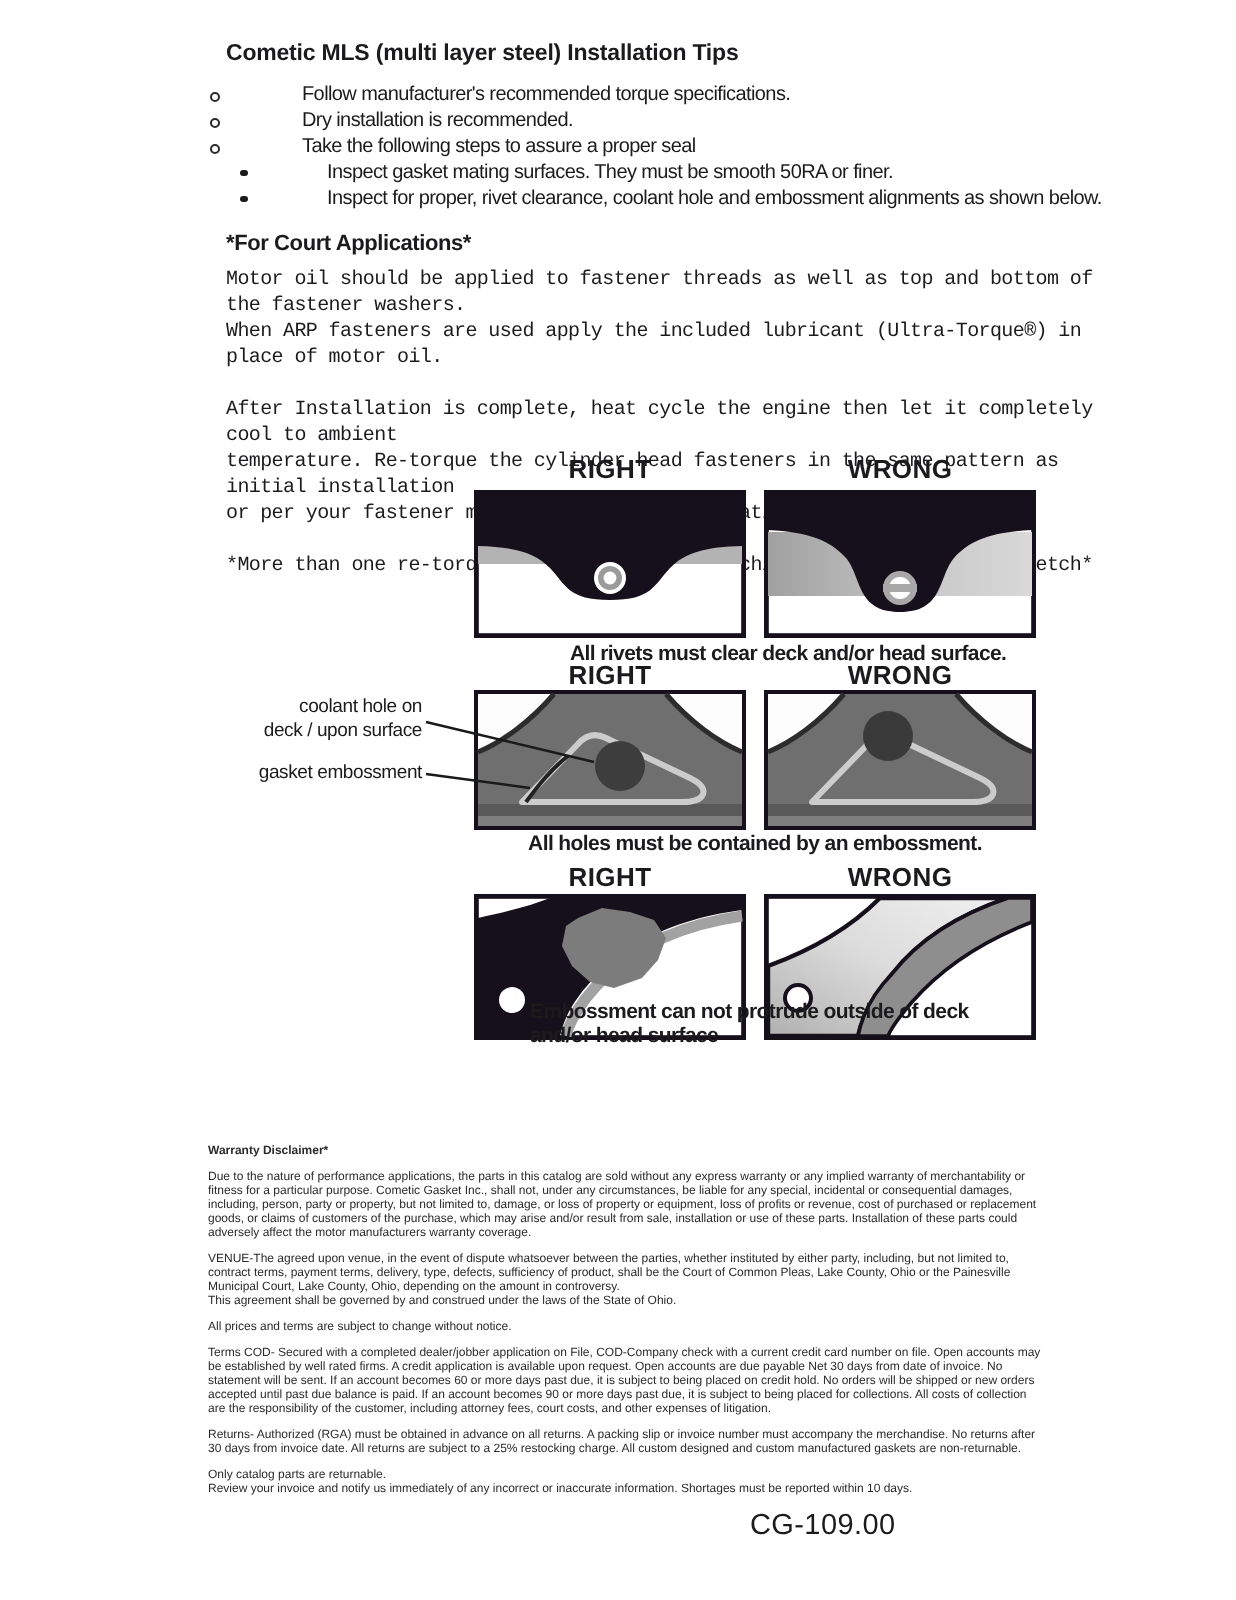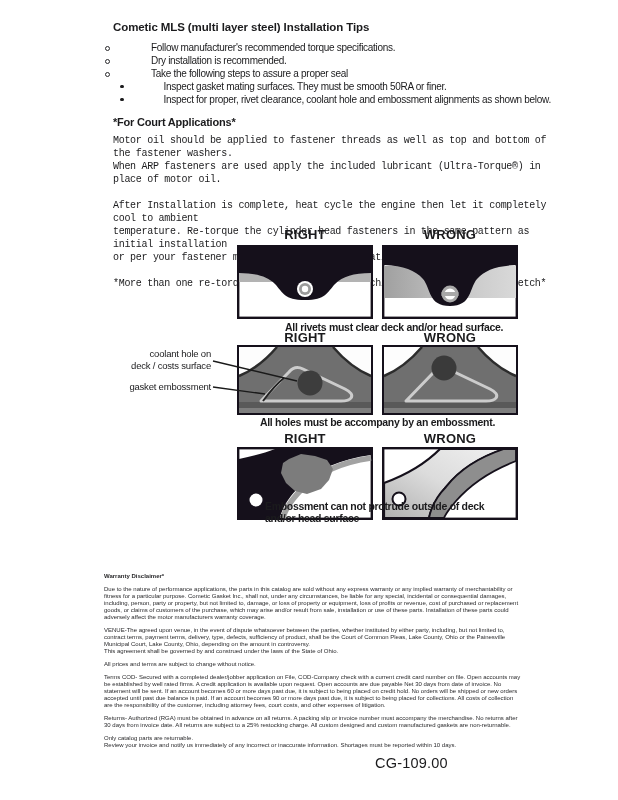"coolant hole on" div.abs { text: costs -> upon }
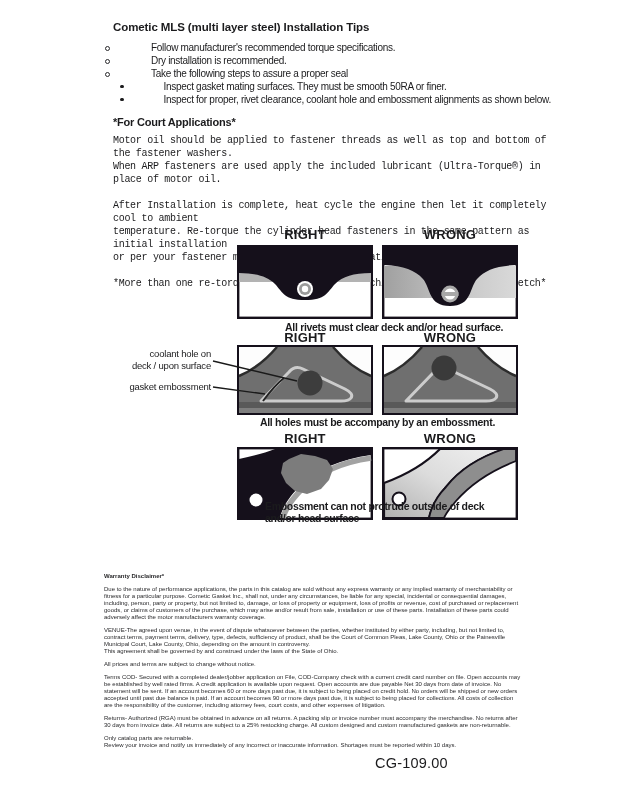"All holes must be accompany" div.abs { text: accompany -> contained }
